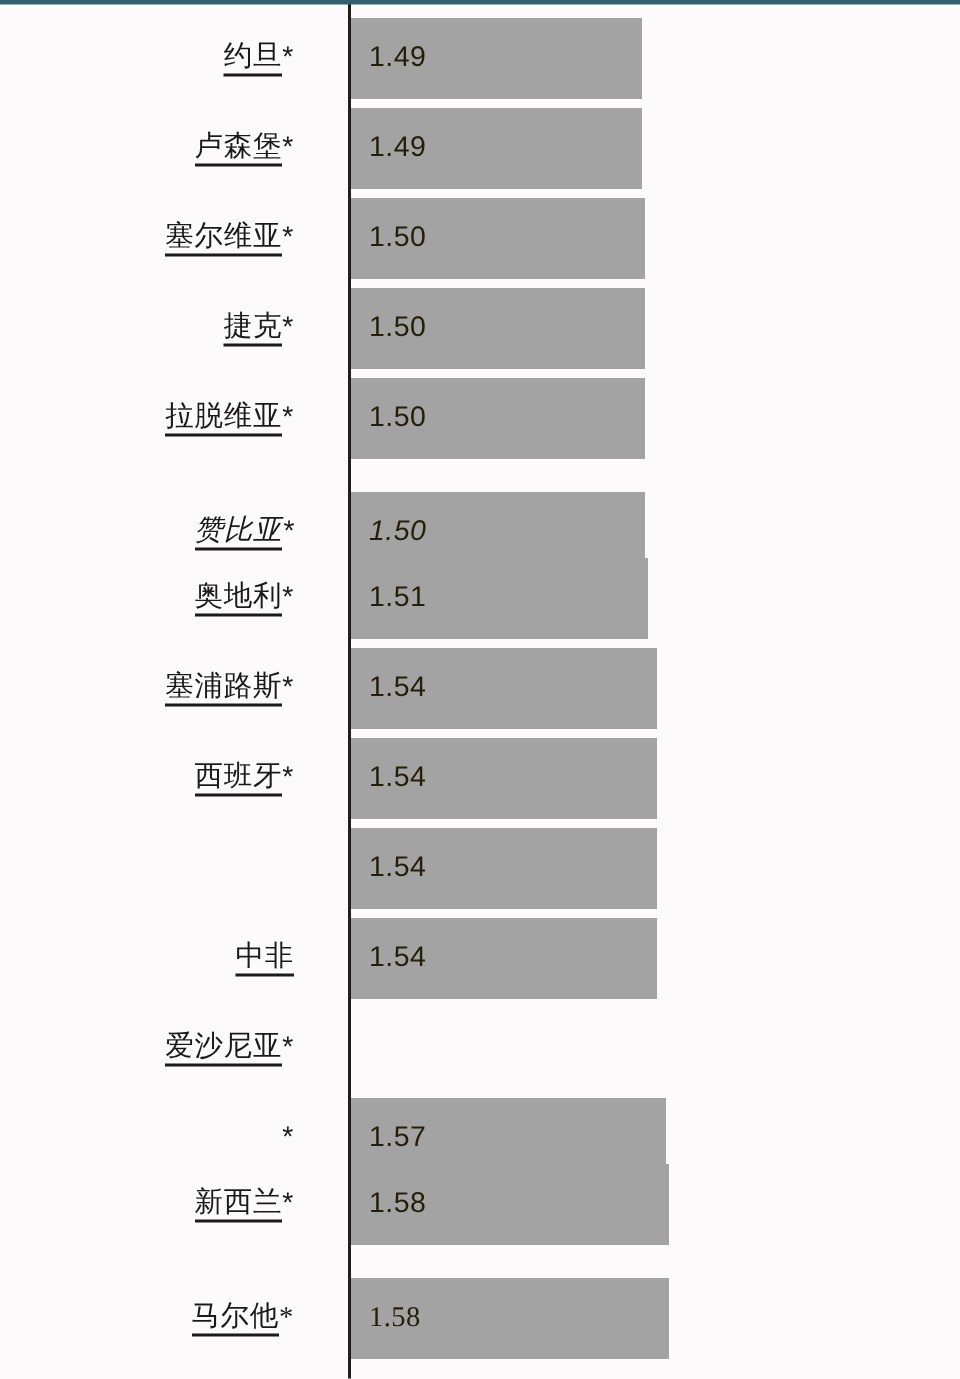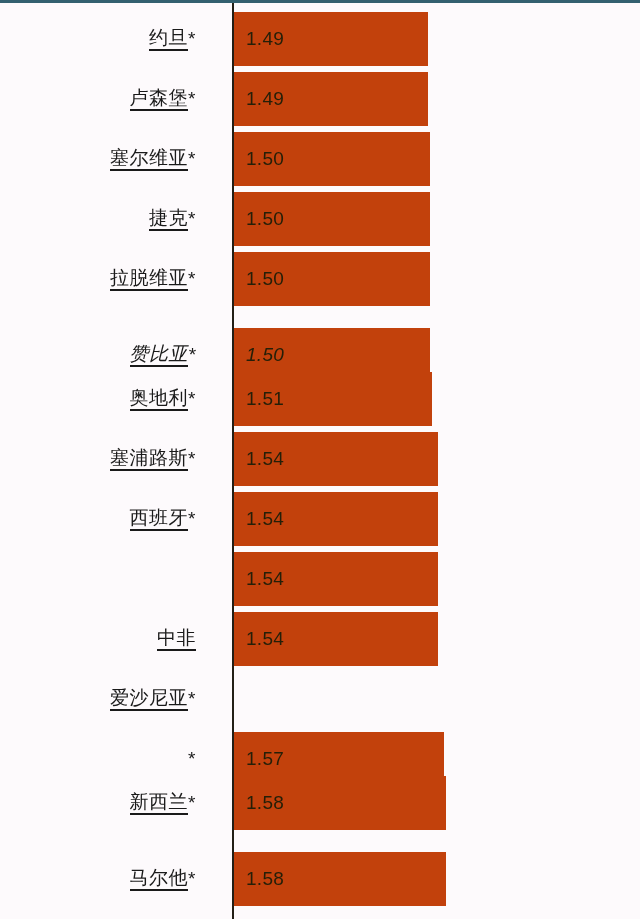"1.49" .bar { background: #c2410c -> #a3a3a3 }
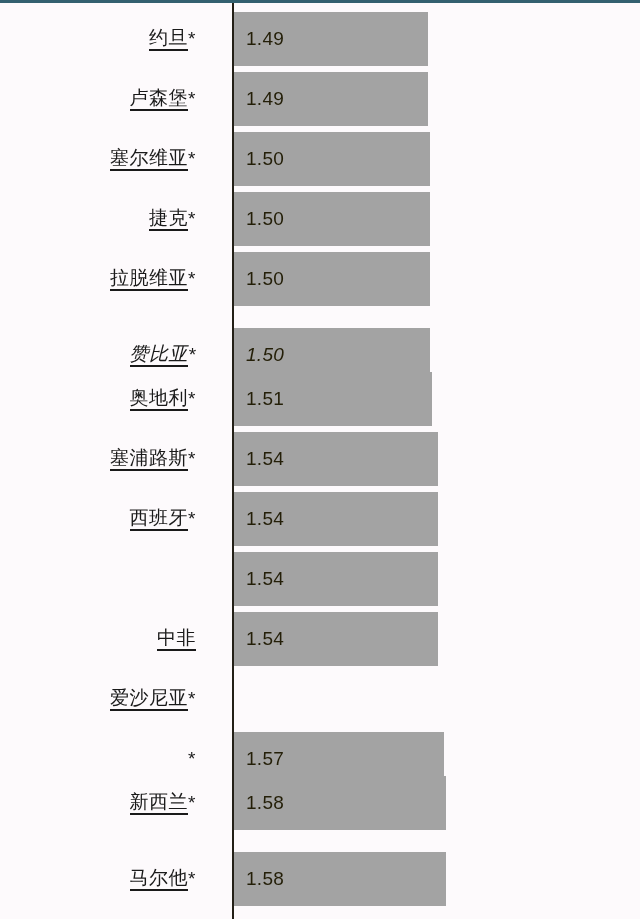"马尔他" div.bar-row { font-family: none -> Liberation Serif, serif }
